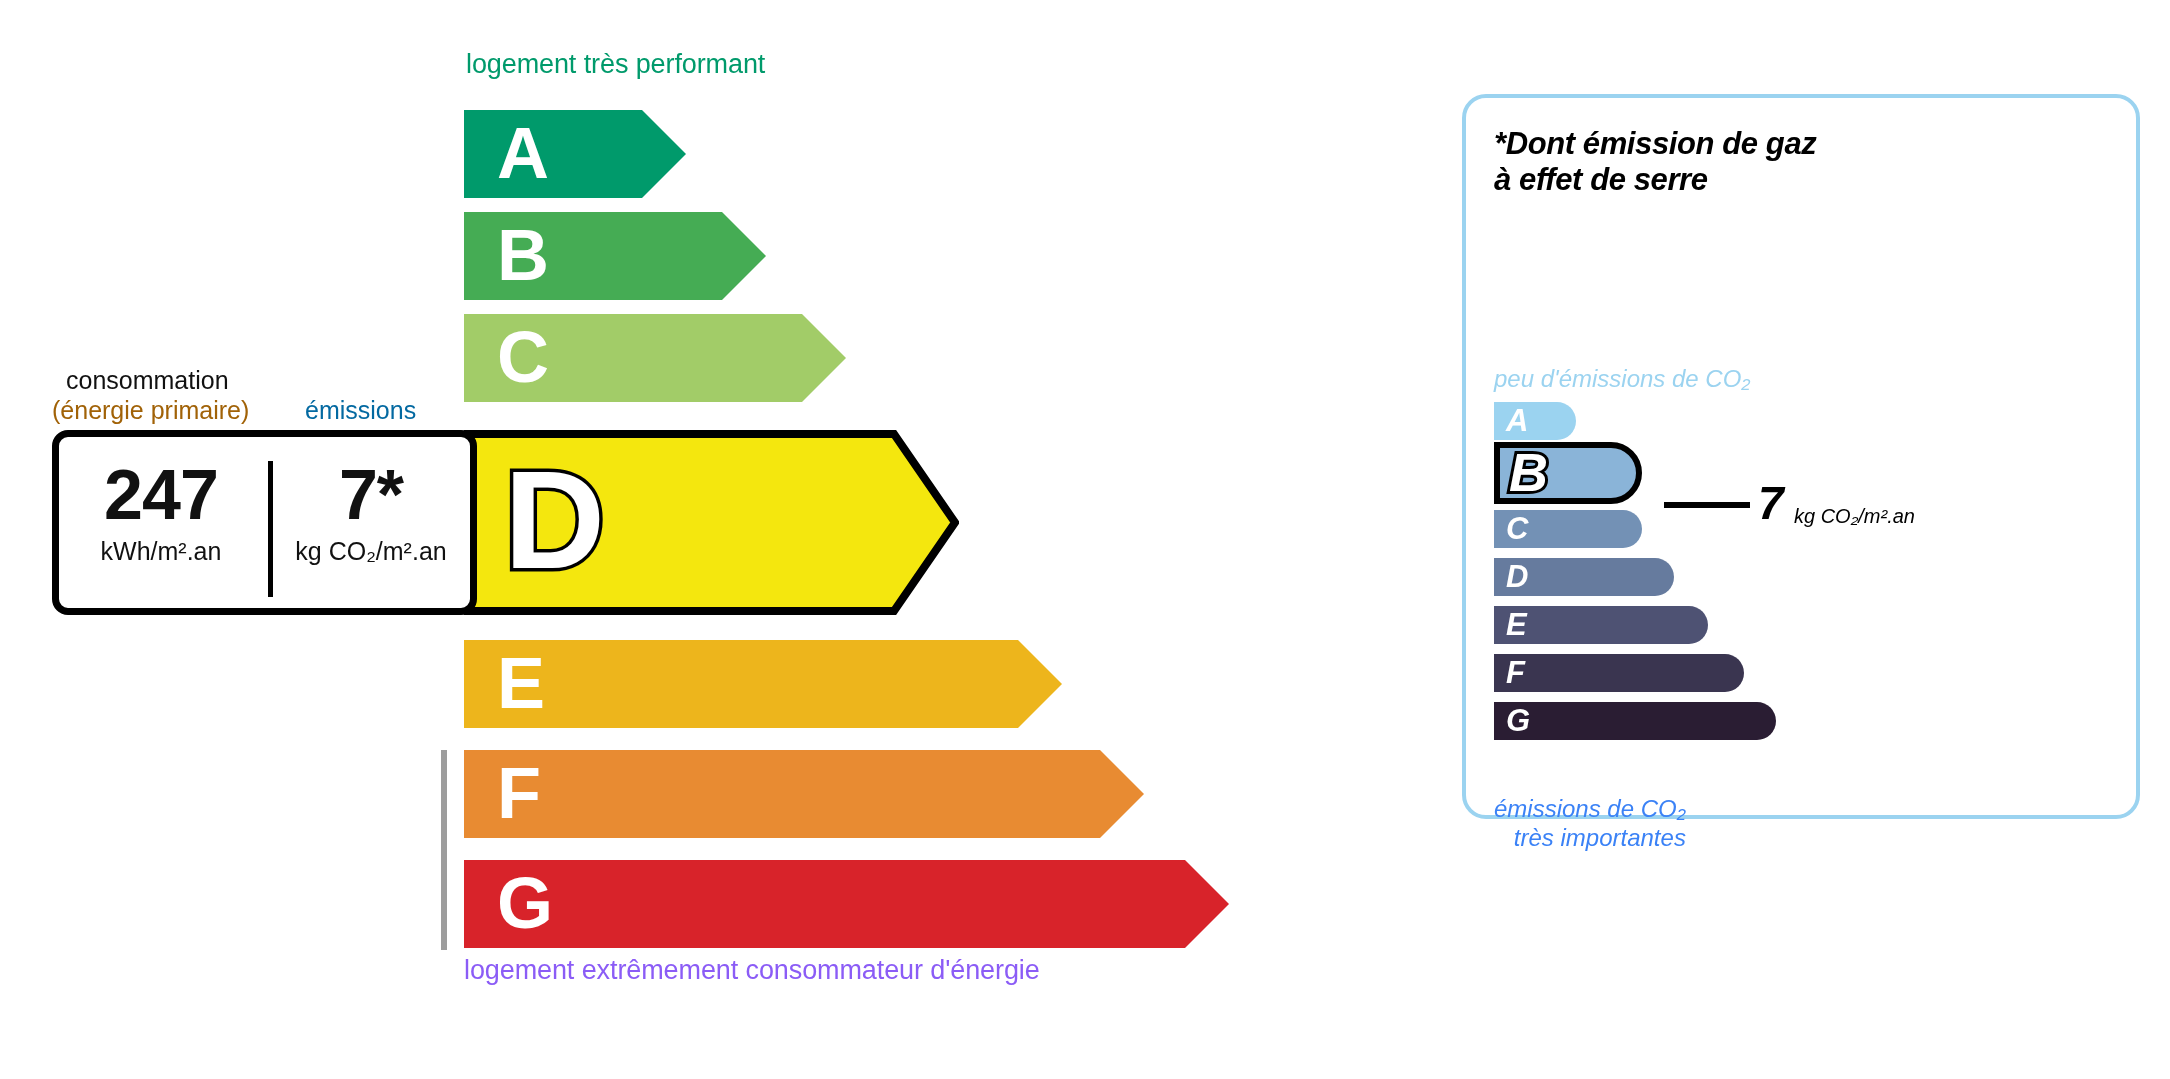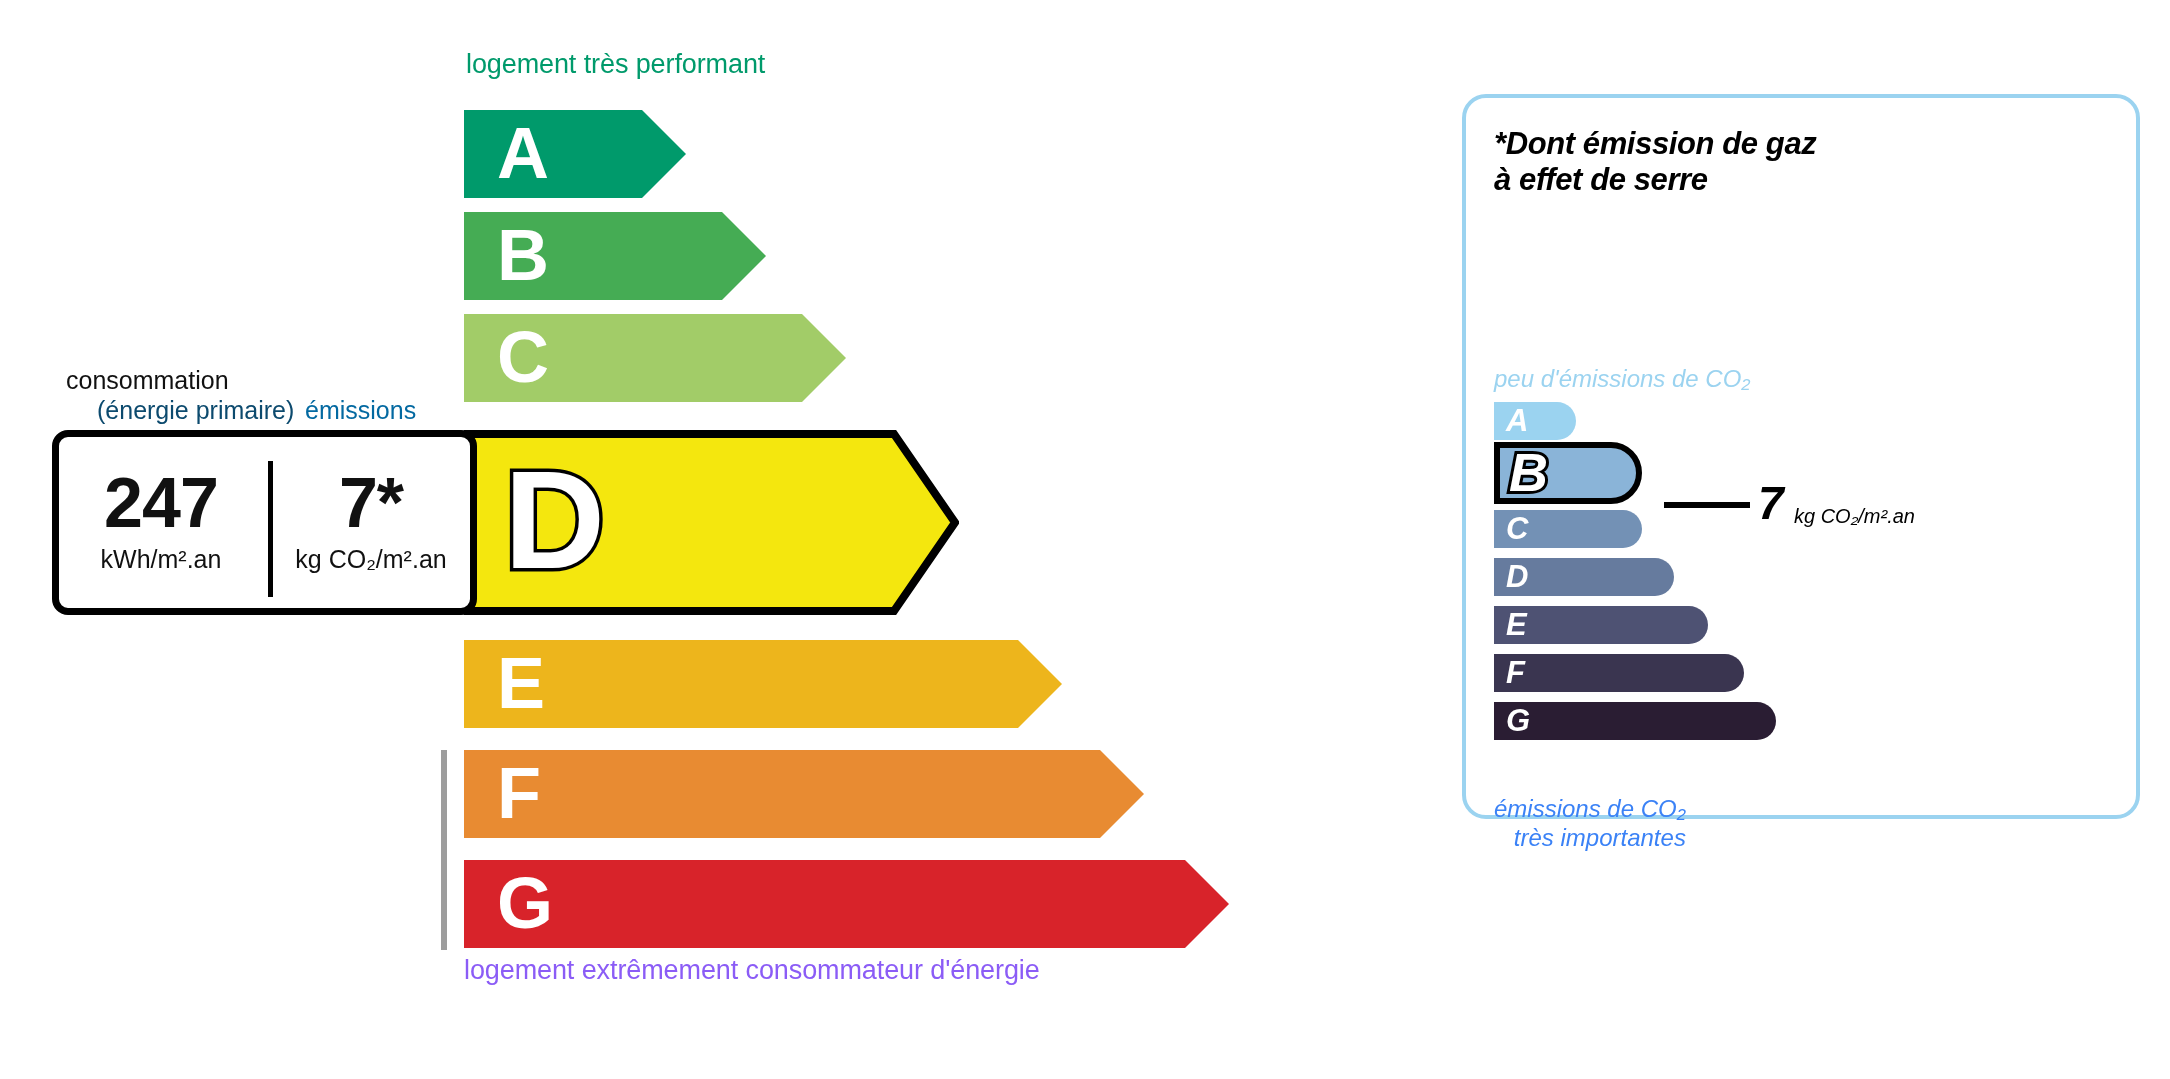"(énergie primaire)" #label-energie-primaire { color: #0c4a6e -> #a16207; margin-left: 45px -> none }
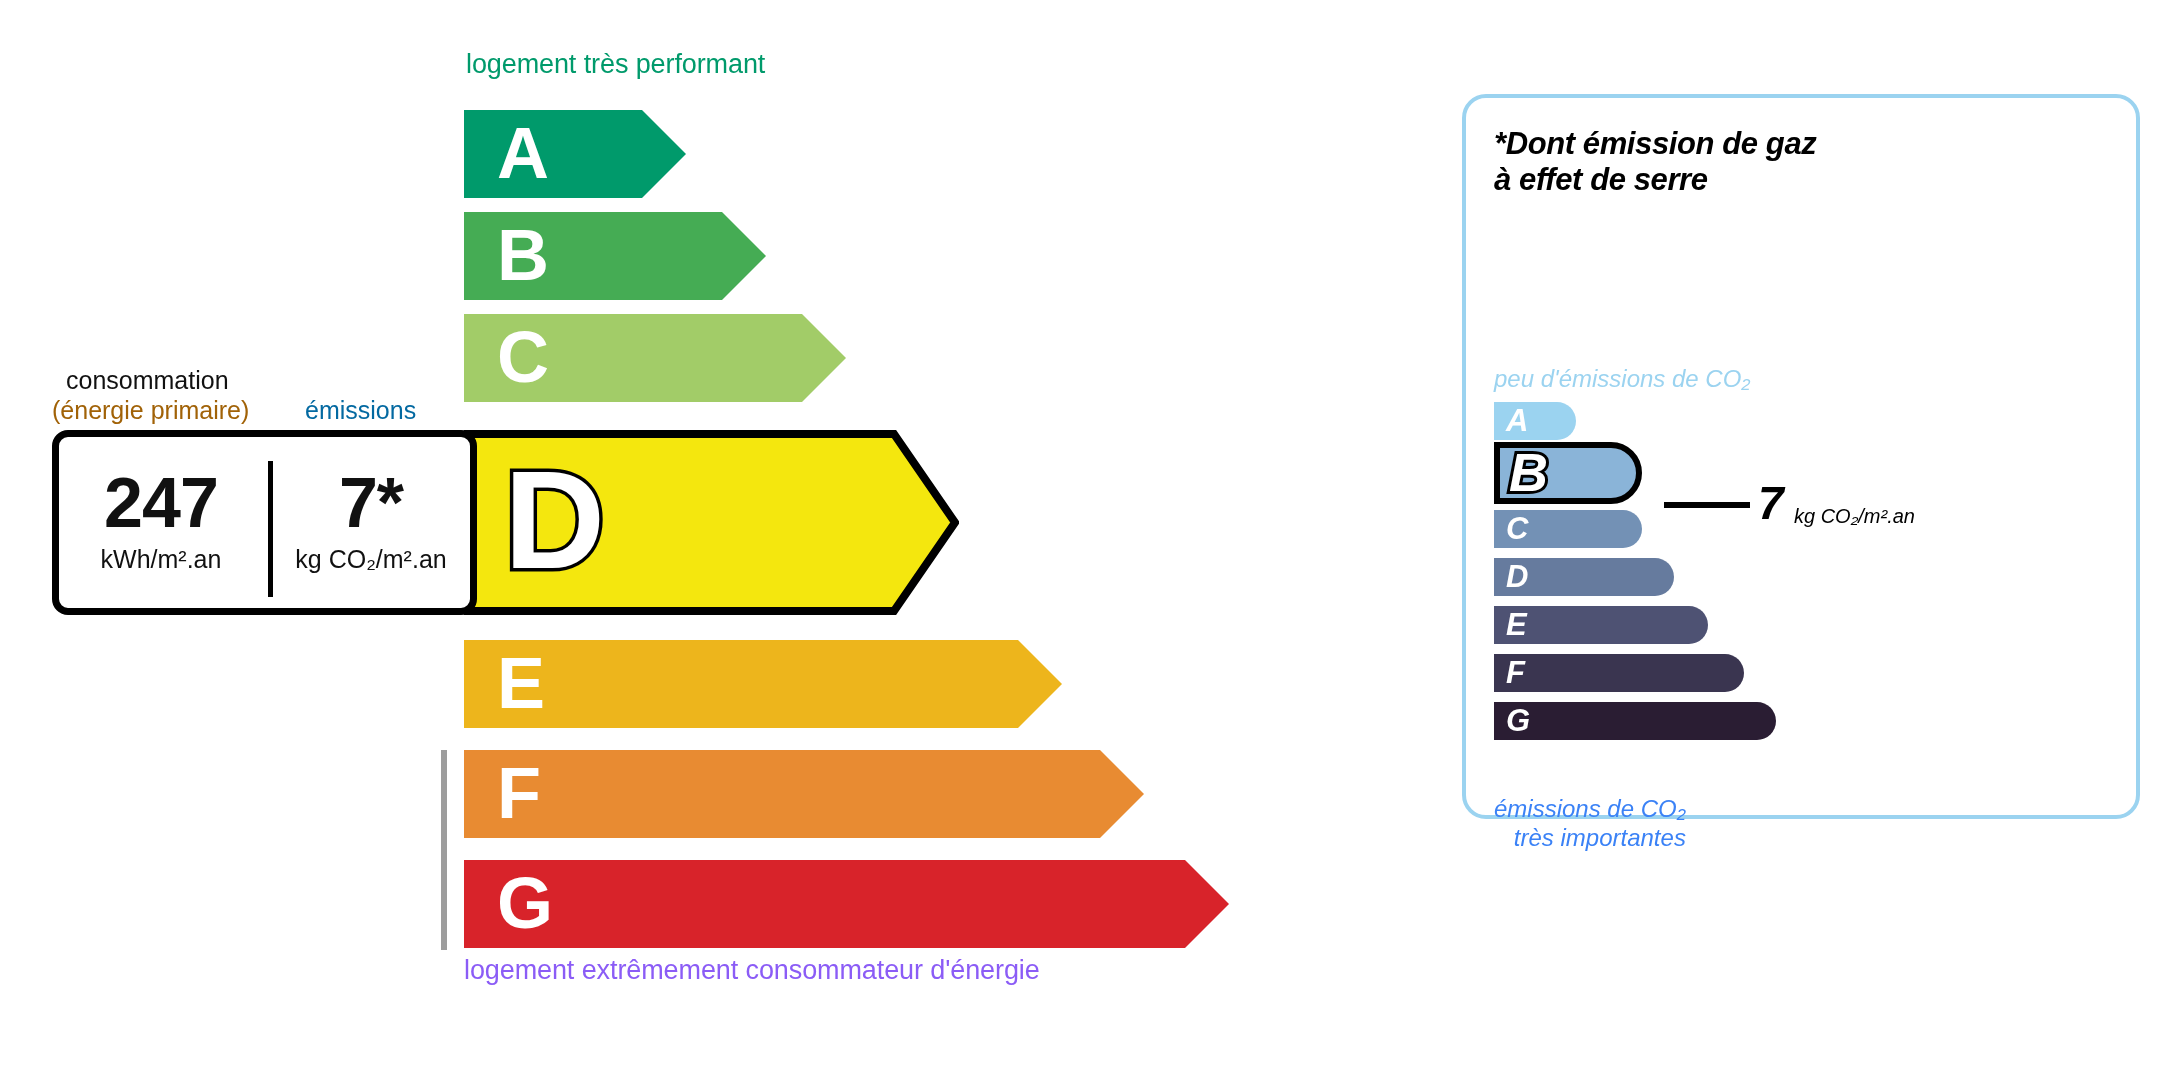"247" .value-cell { margin-top: 8px -> none }
